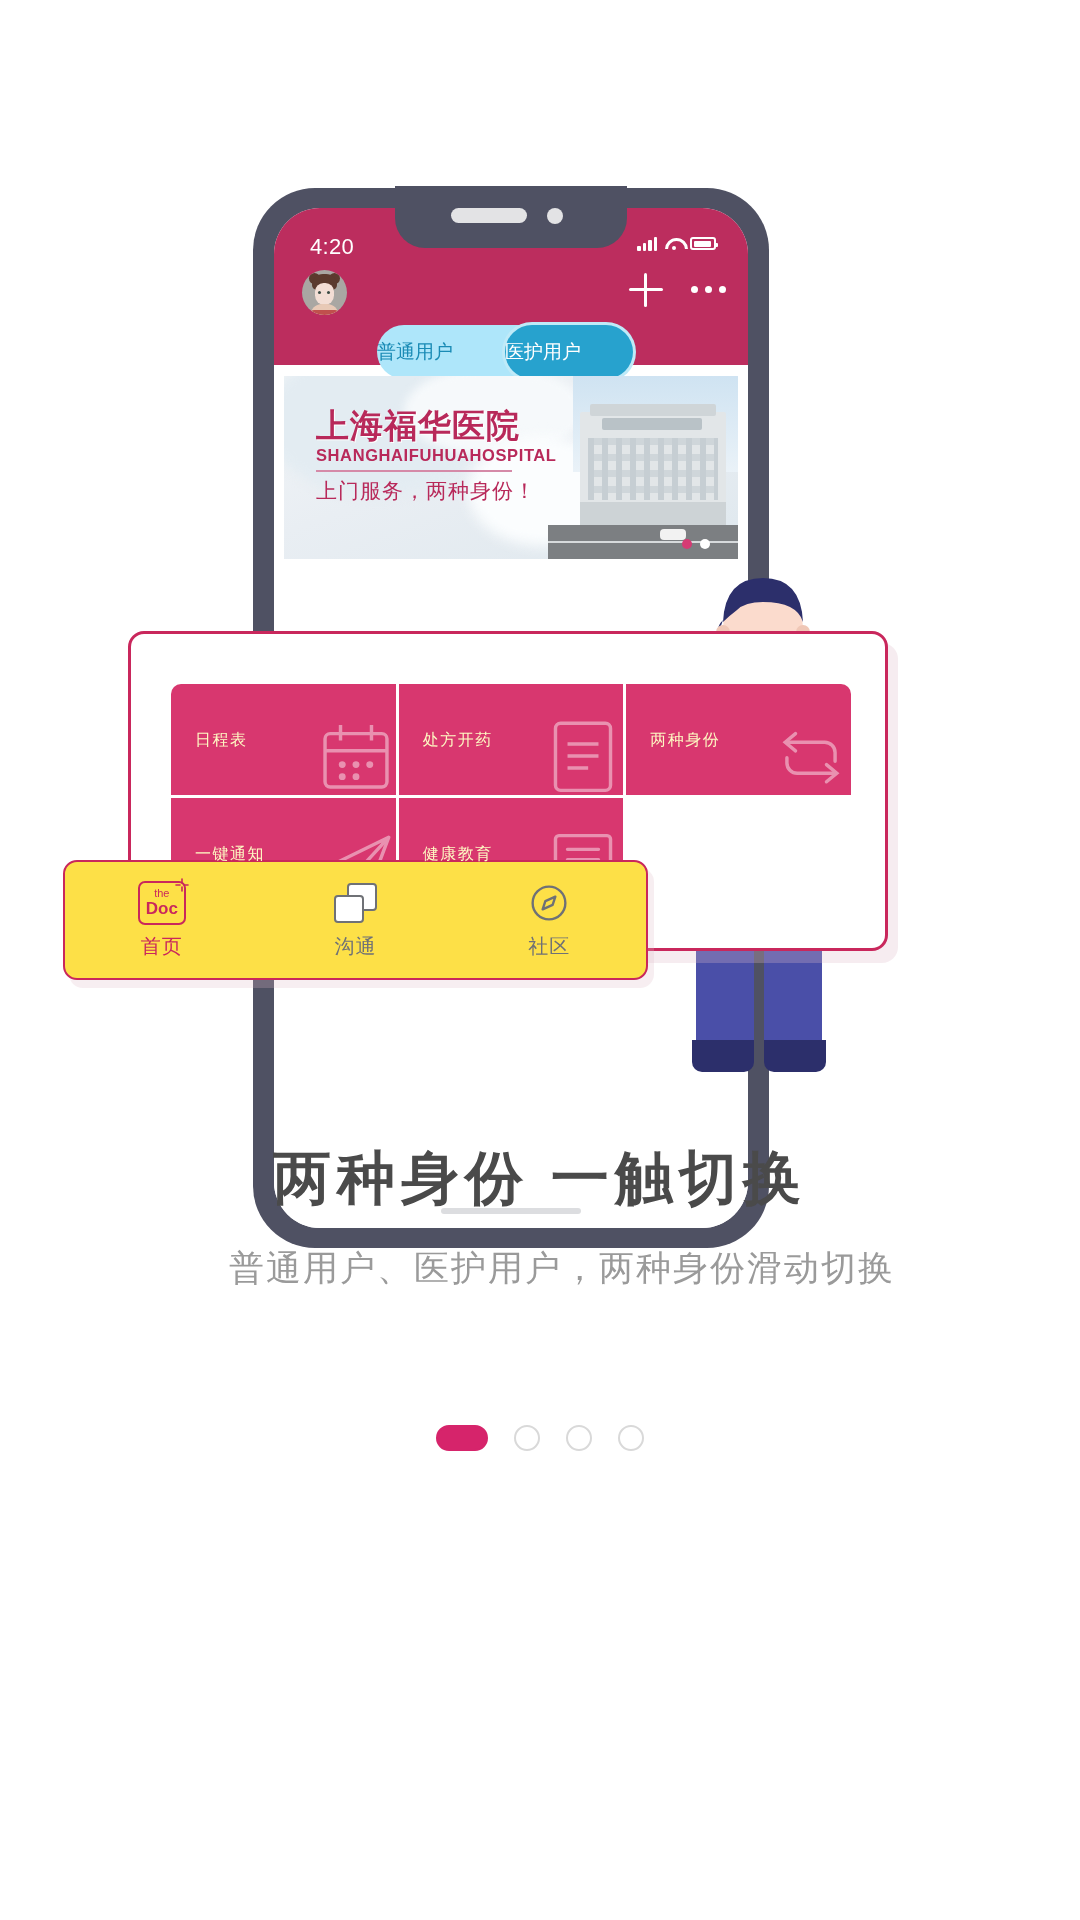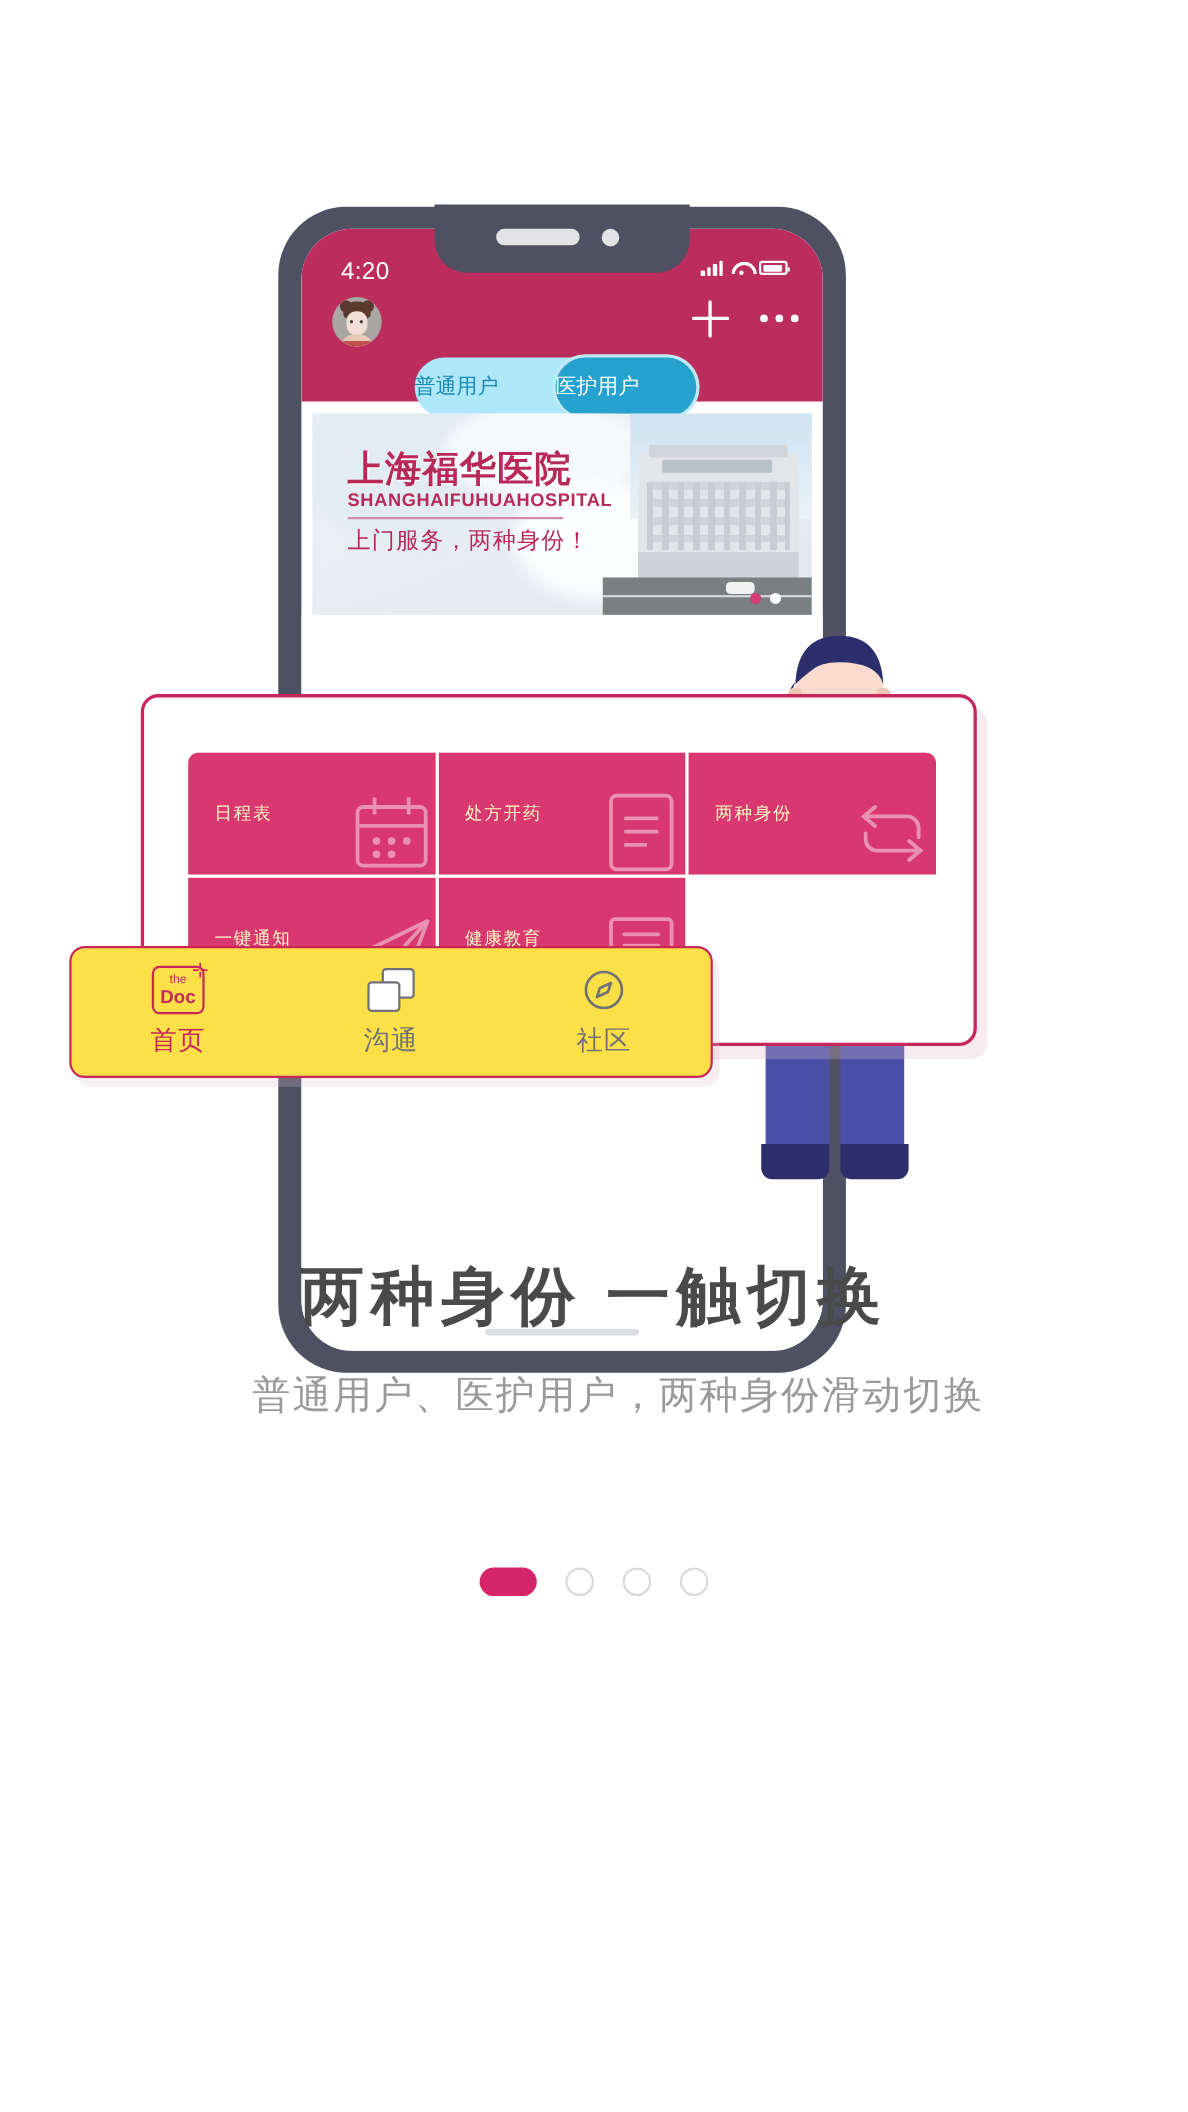"首页" .nav-label { font-size: 24px -> 20px }
